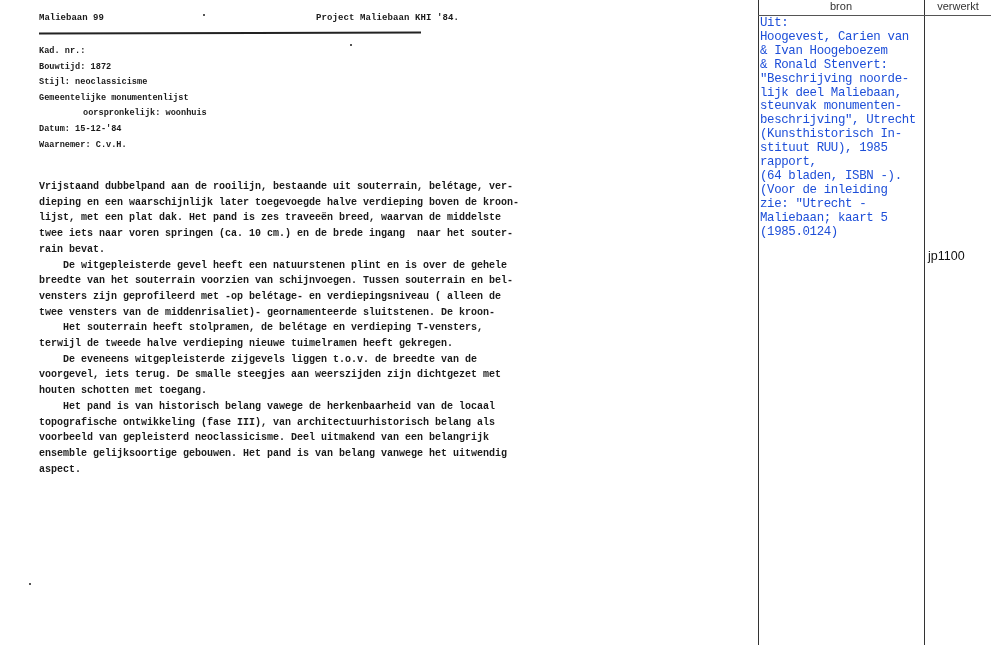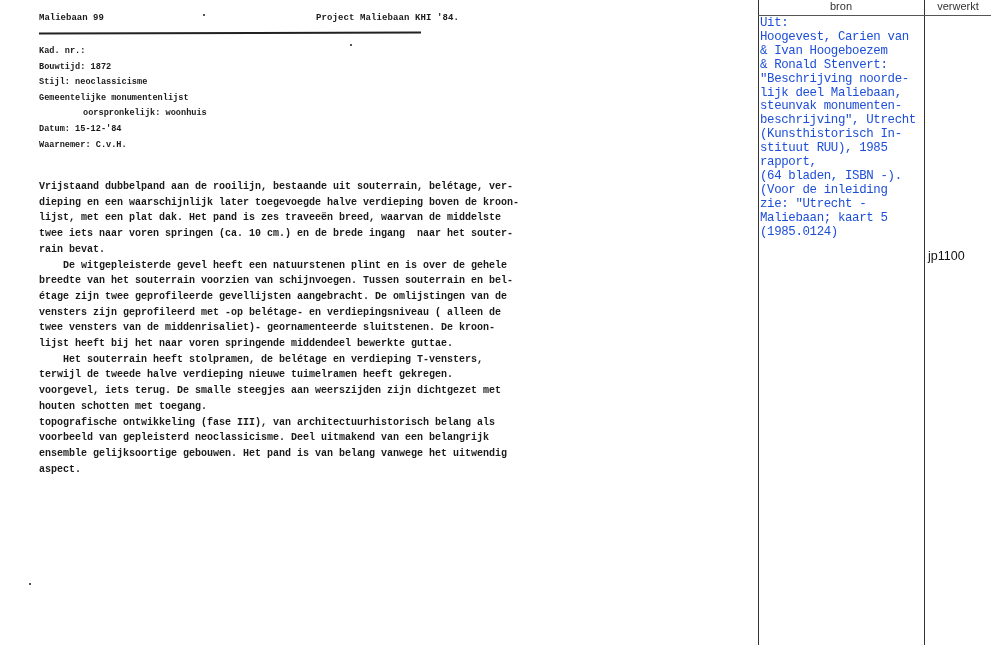"étage zijn twee geprofileerde" span.ln { html: <span>étage zijn twee geprofileerde gevellijsten aangebracht. De omlijstingen van de</span> -> none }
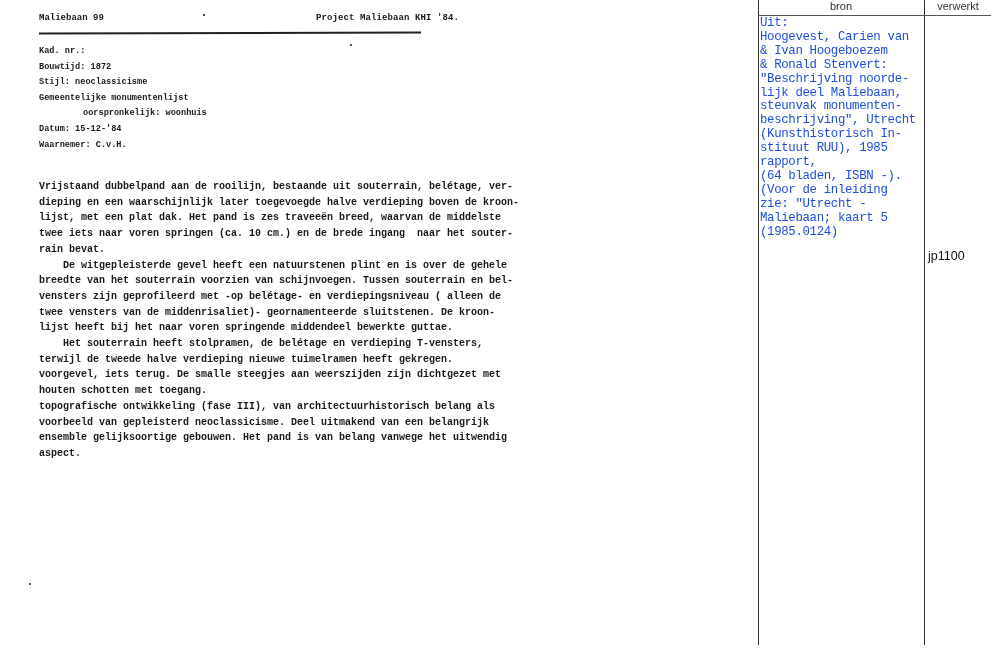"lijst heeft bij het naar" span.ln { html: <span>lijst heeft bij het naar voren springende middendeel bewerkte guttae.</span> -> none }
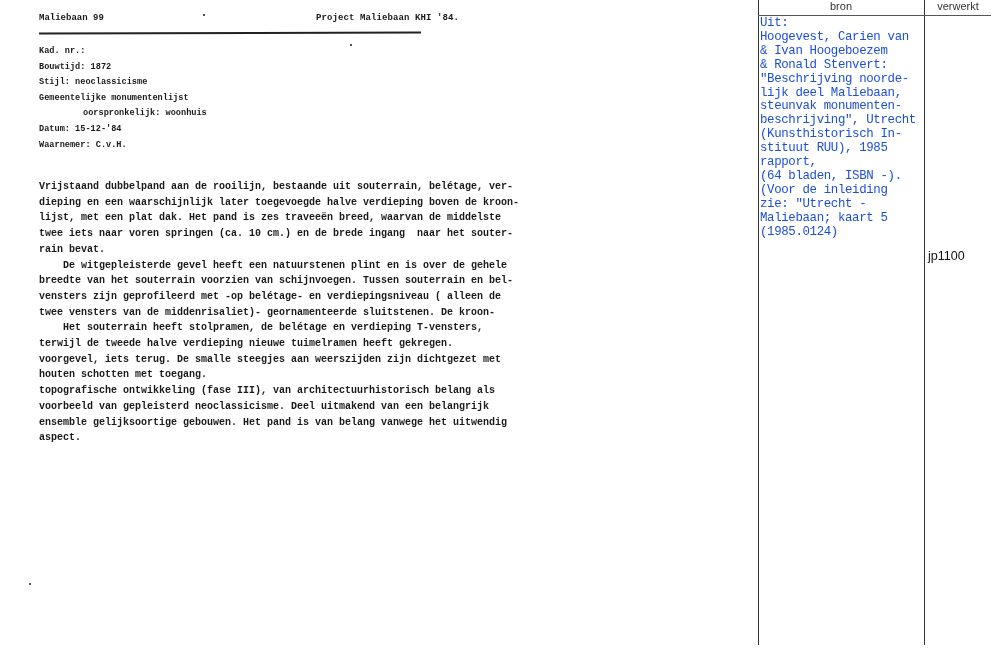"De eveneens witgepleisterde zijgevels" span.ln { html: none -> <span> De eveneens witgepleisterde zijgevels liggen t.o.v. de breedte van de</span> }
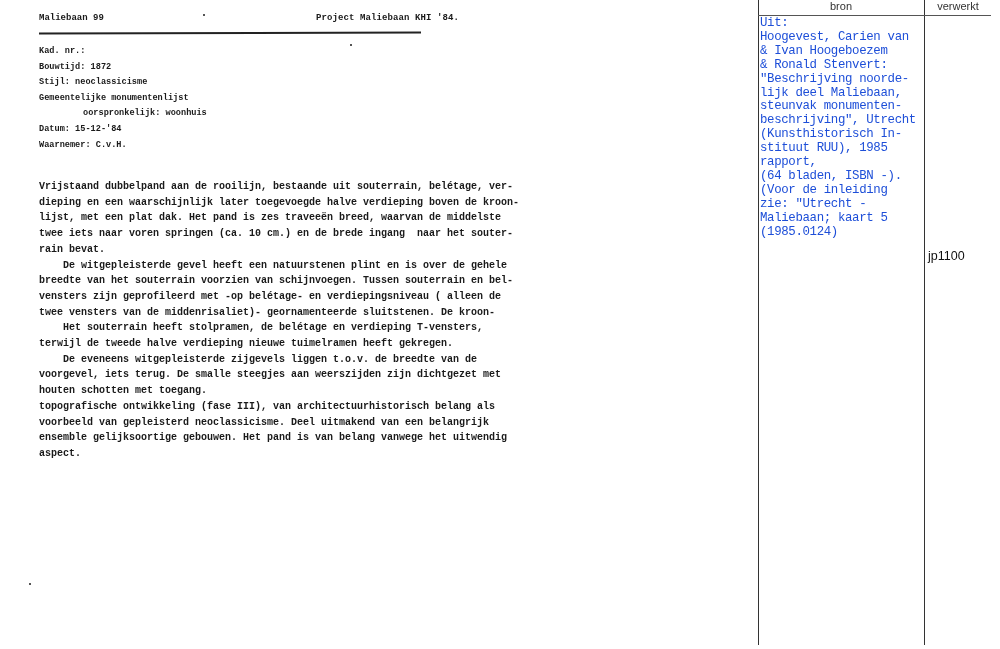"Het pand is van historisch" span.ln { html: none -> <span> Het pand is van historisch belang vawege de herkenbaarheid van de locaal</span> }
